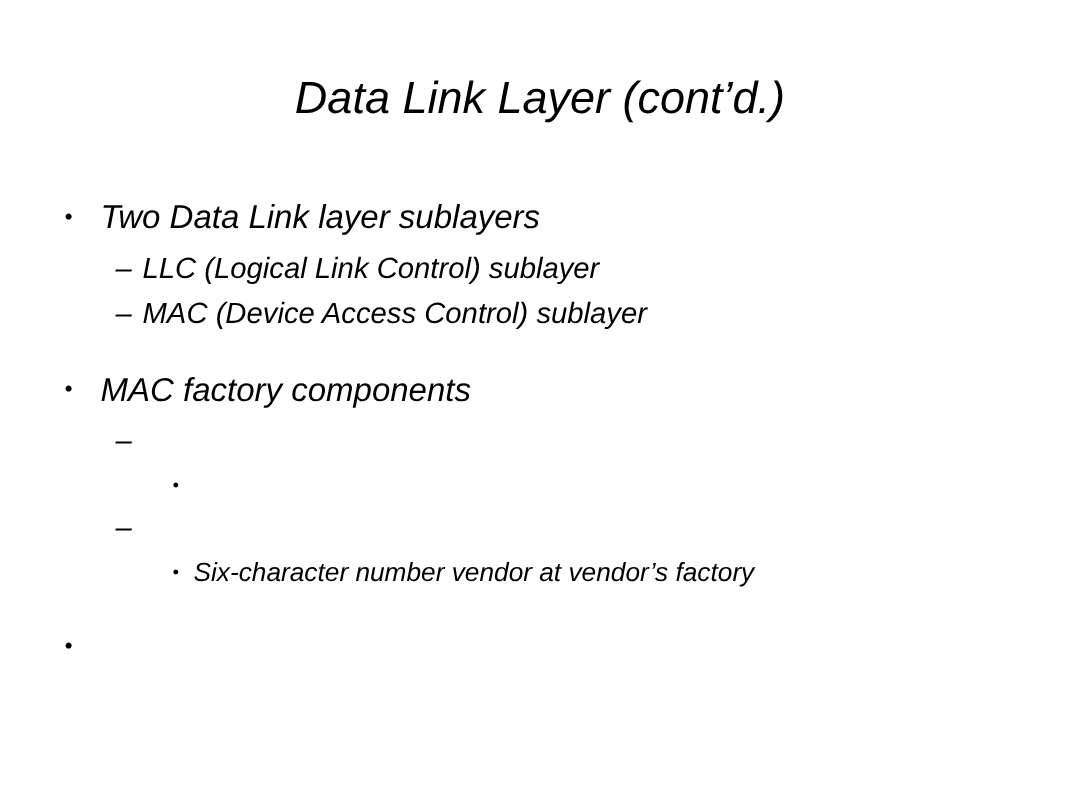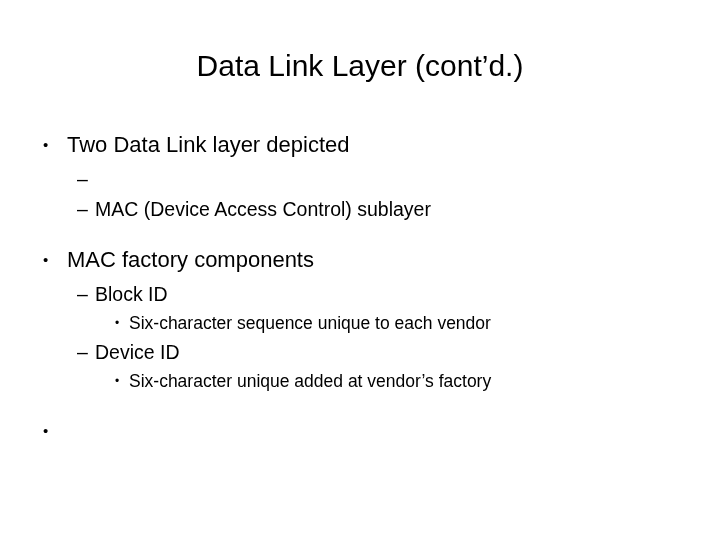"Data Link Layer (cont’d.)" .slide { font-style: none -> italic }
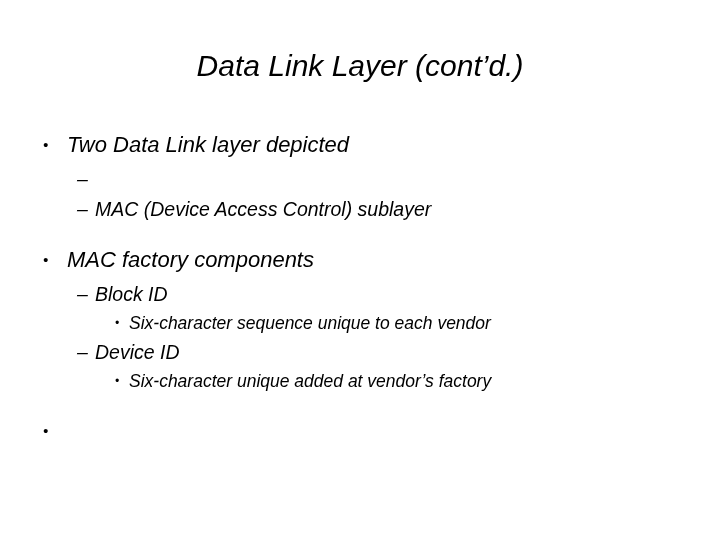"Two Data Link layer depicted" span.txt { text: depicted -> sublayers }
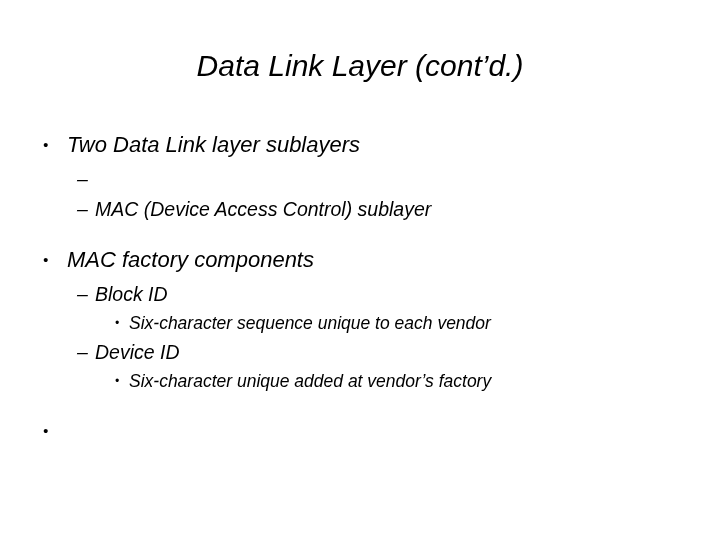"LLC (Logical Link Control) sublayer" span.txt { html: none -> <span>LLC (Logical Link Control) sublayer</span> }
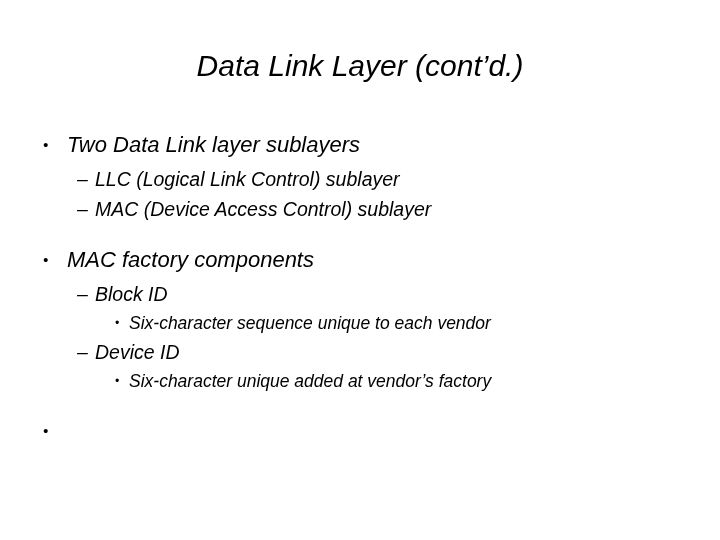"Block ID" span.txt { html: <span>Block ID</span> -> none }
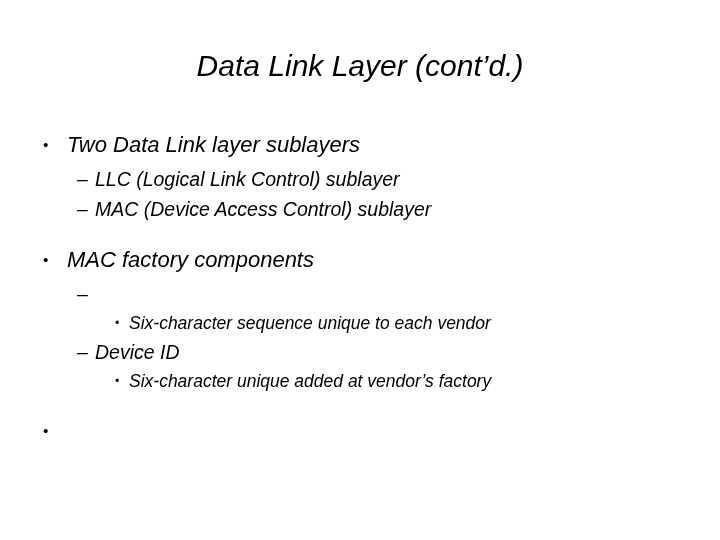"Six-character sequence unique to each" span.txt { html: <span>Six-character sequence unique to each vendor</span> -> none }
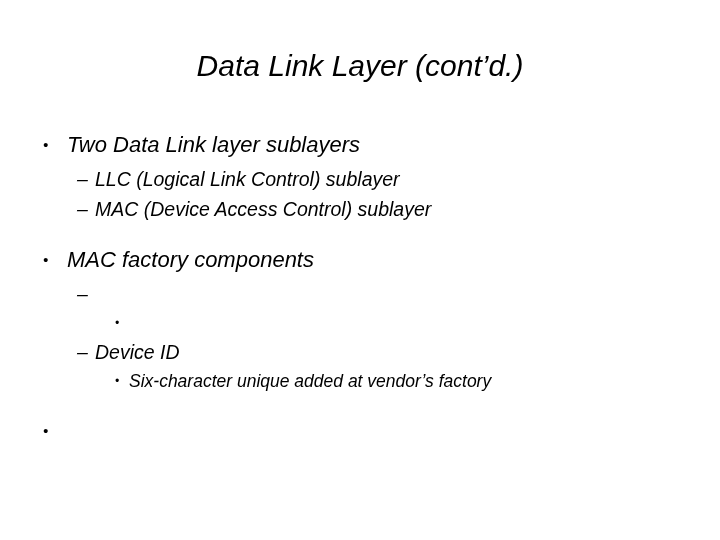"Device ID" span.txt { html: <span>Device ID</span> -> none }
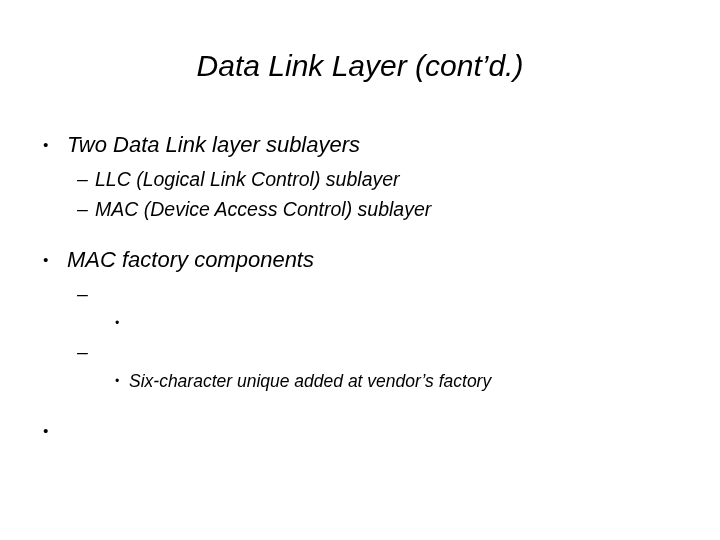"Six-character unique added at vendor’s" span.txt { text: unique added -> number vendor }
